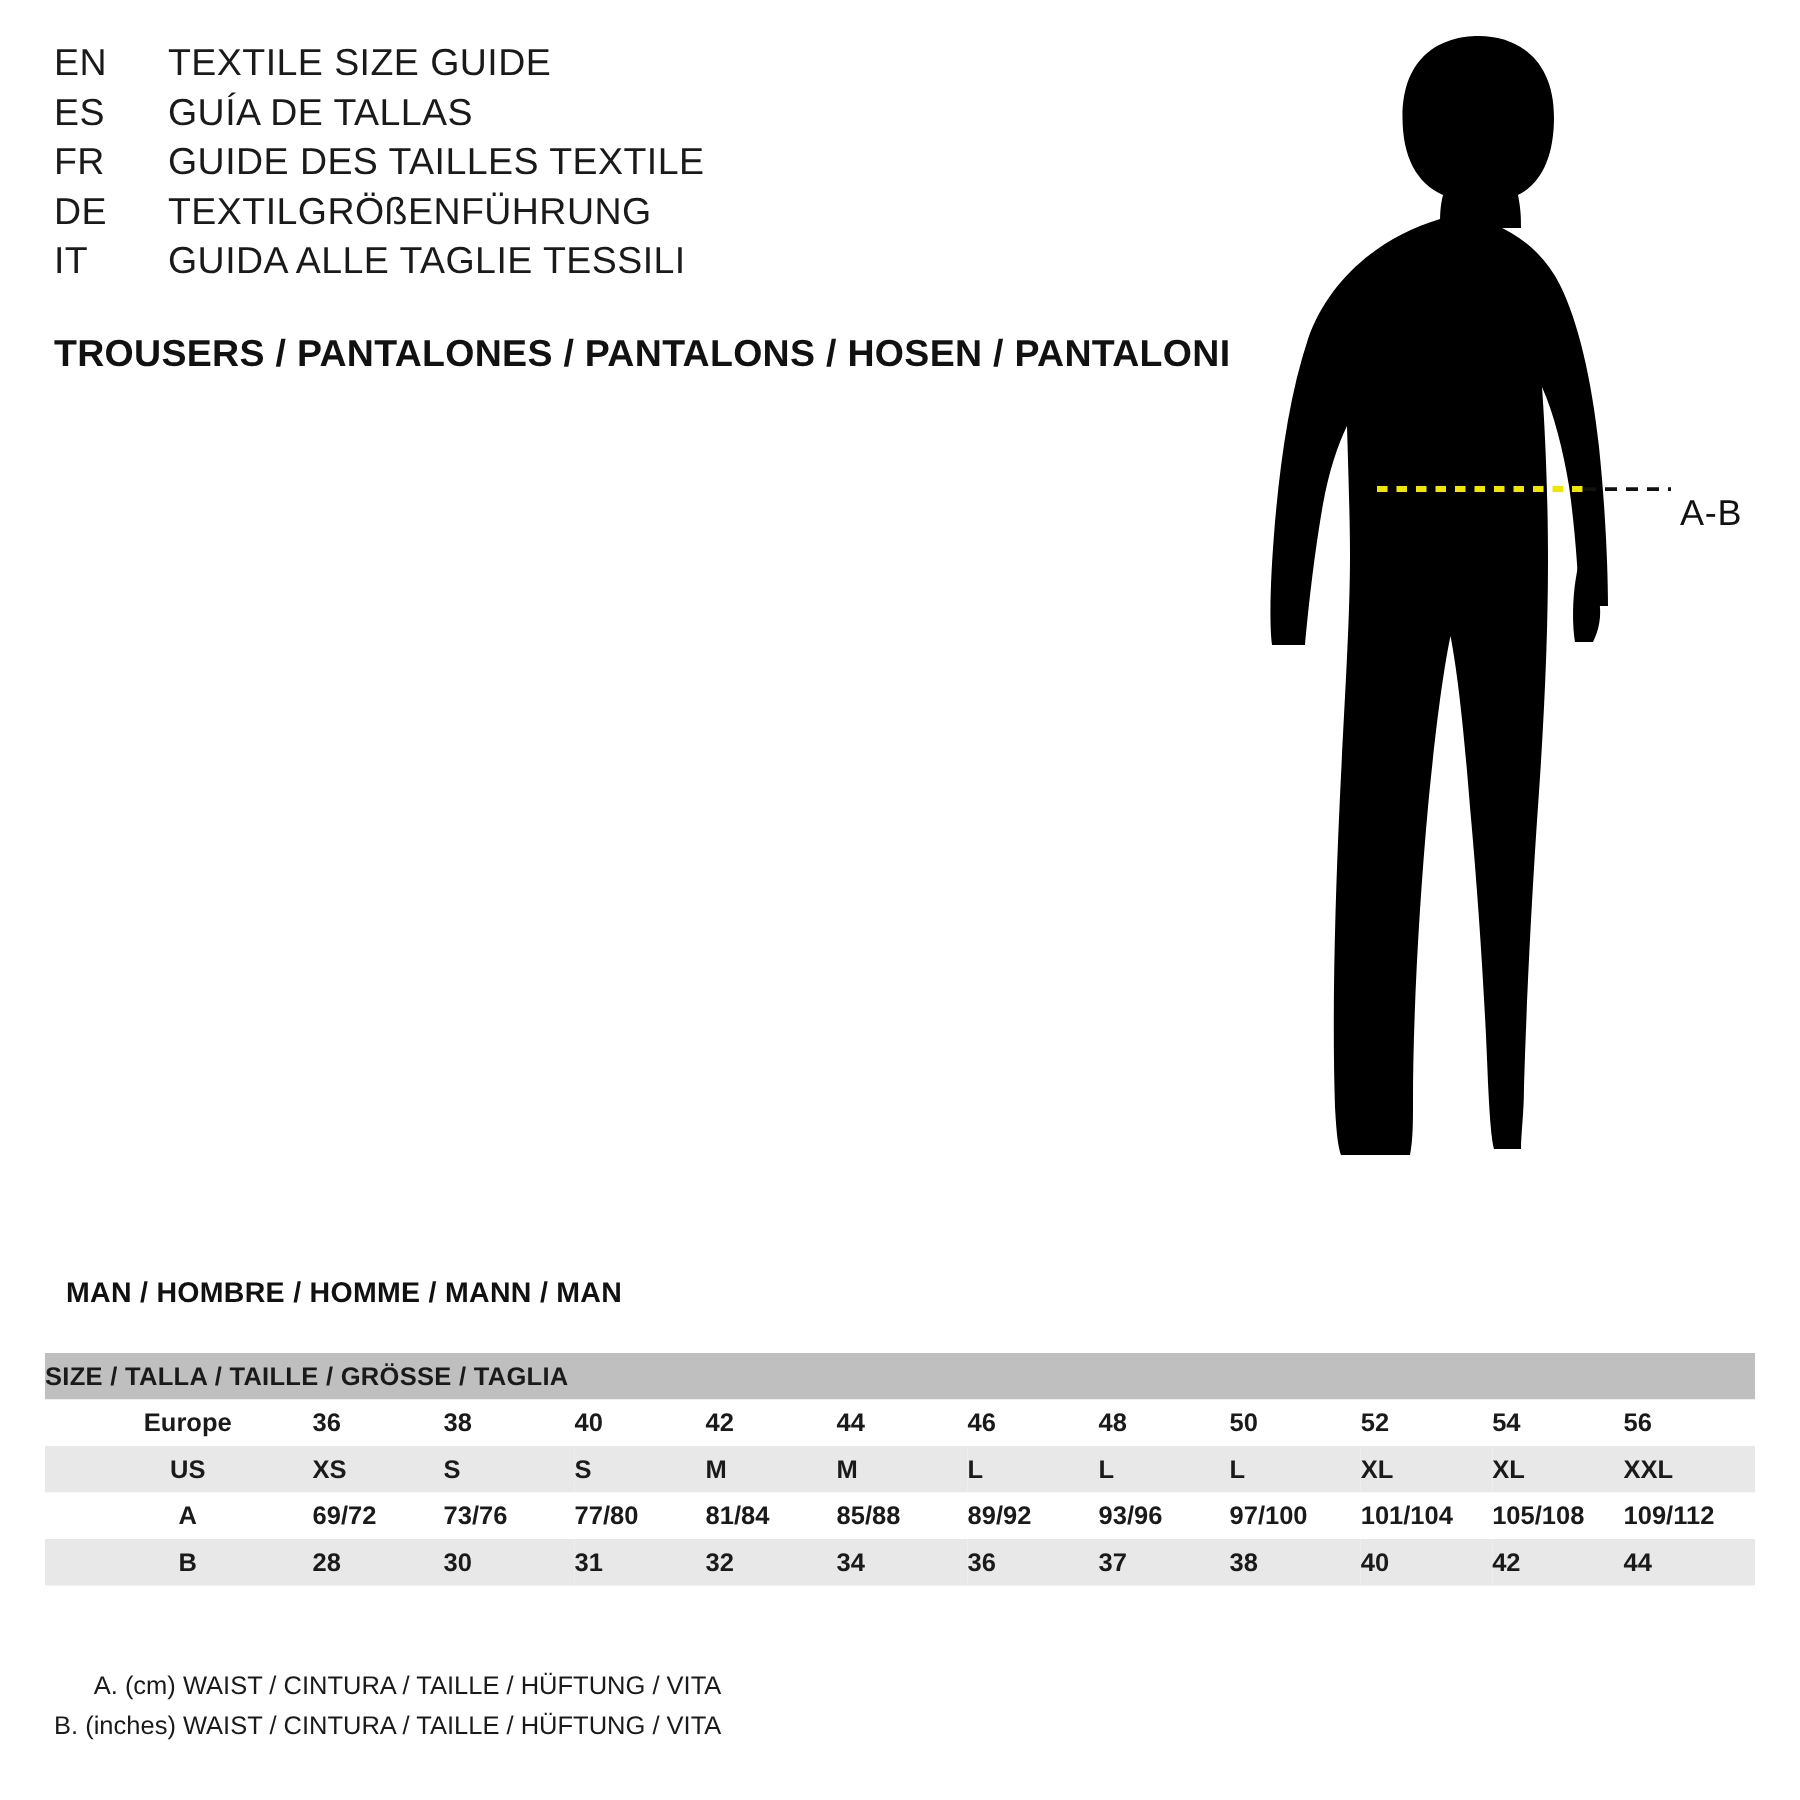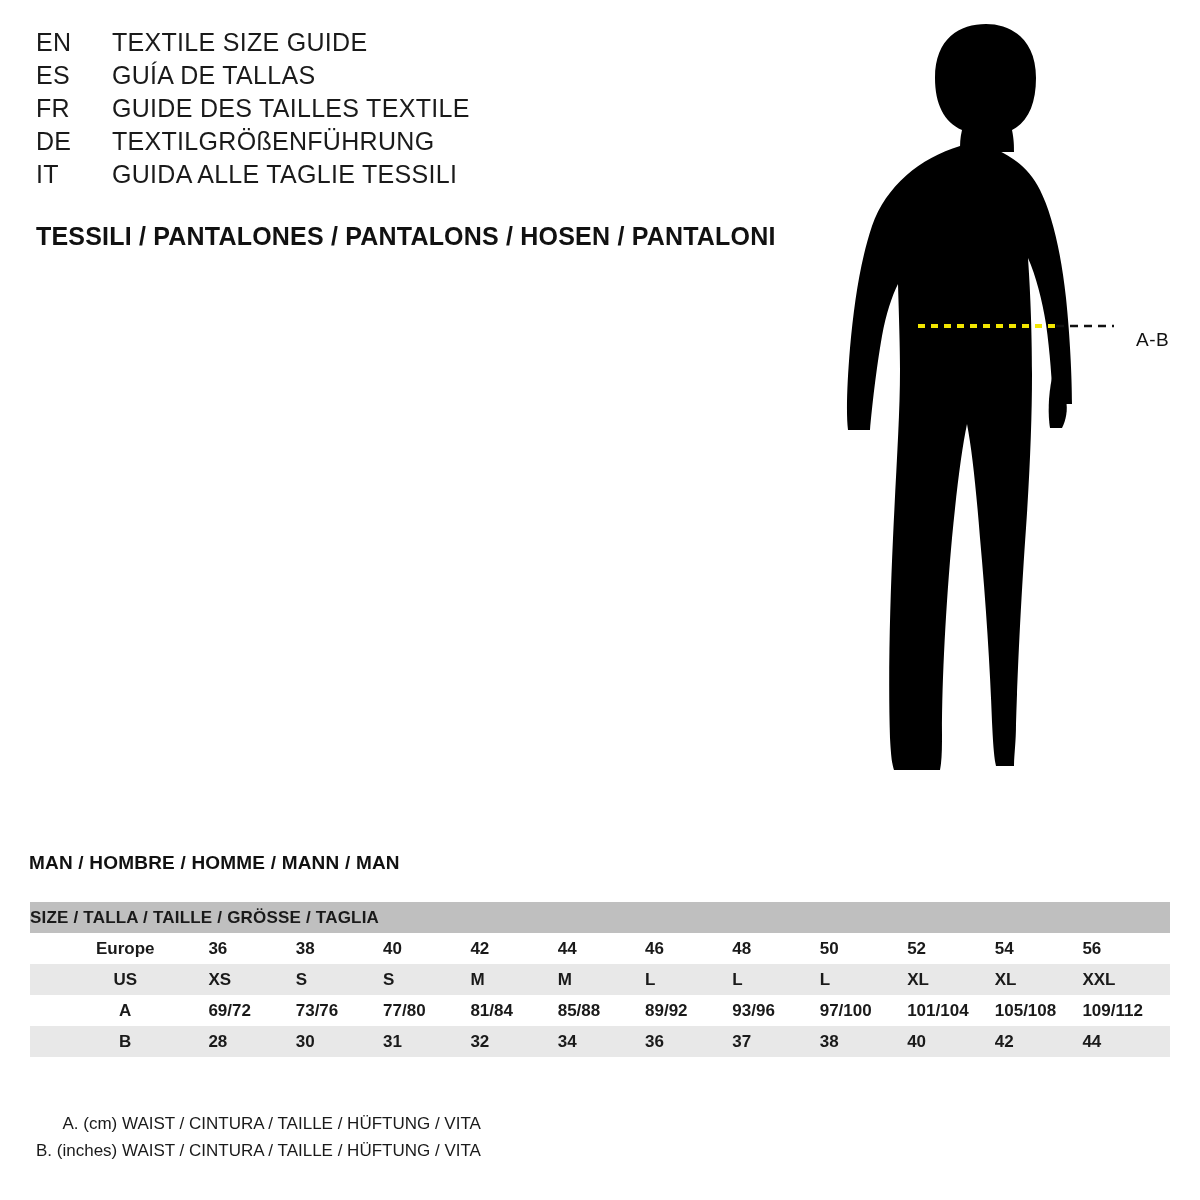"TESSILI / PANTALONES / PANTALONS" div.garment-title { text: TESSILI -> TROUSERS }
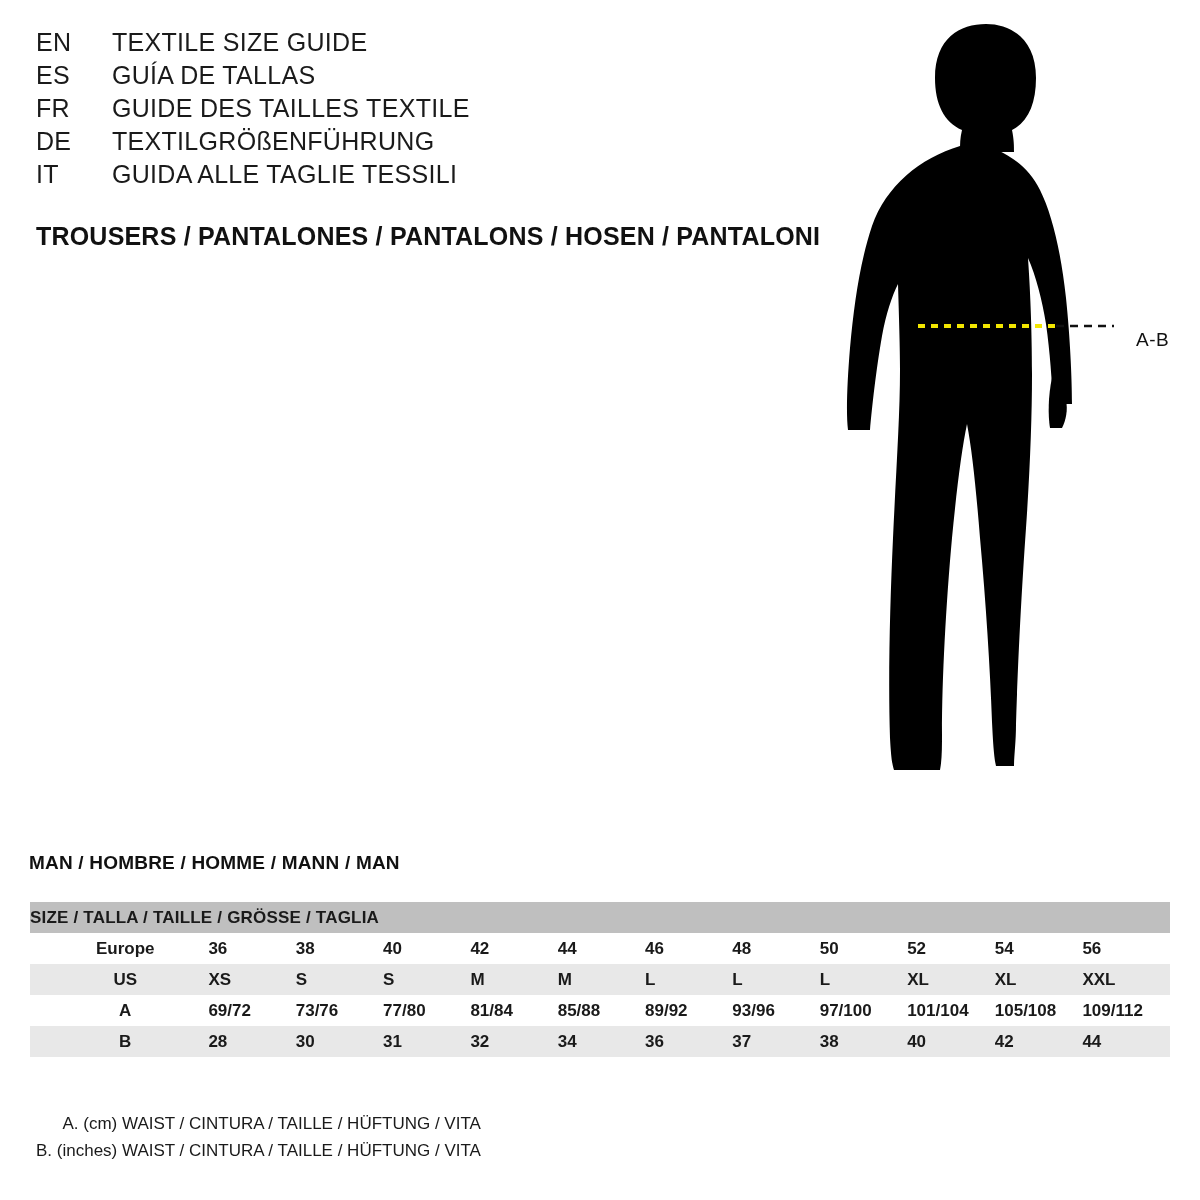"A-B" .ab-label { font-size: 19px -> 24px; left: 336px -> 320px }
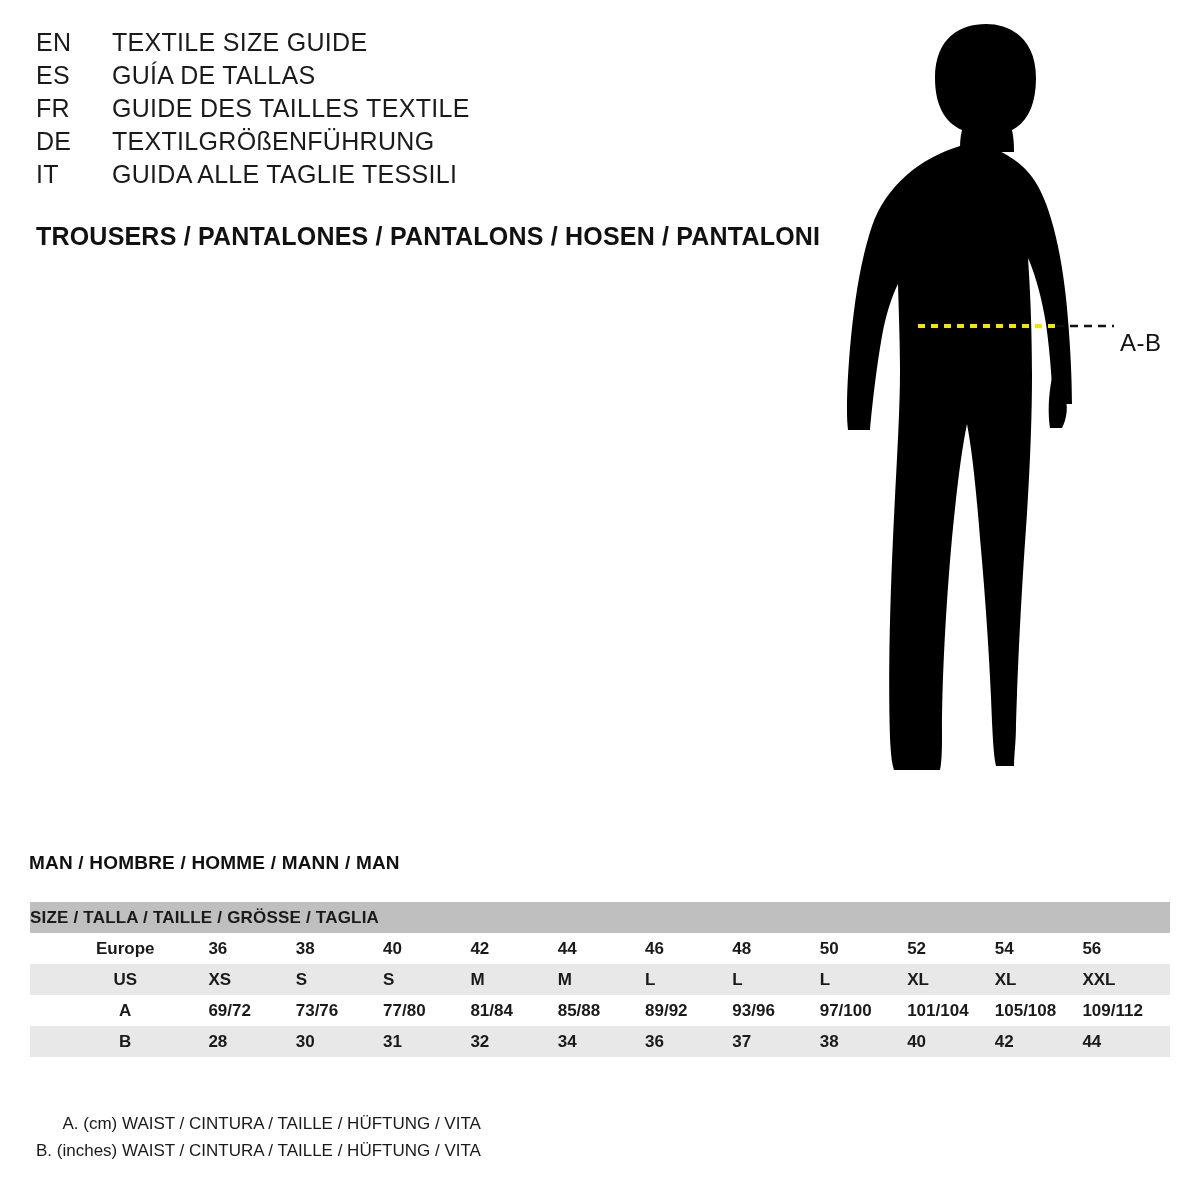"MAN / HOMBRE / HOMME" .section-title { left: 29px -> 44px }
